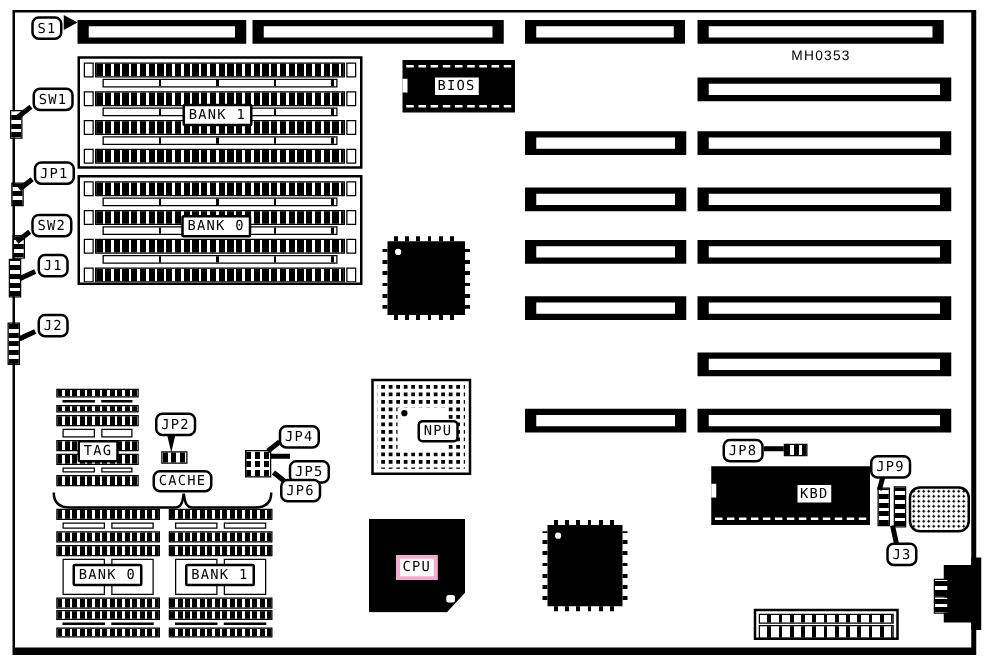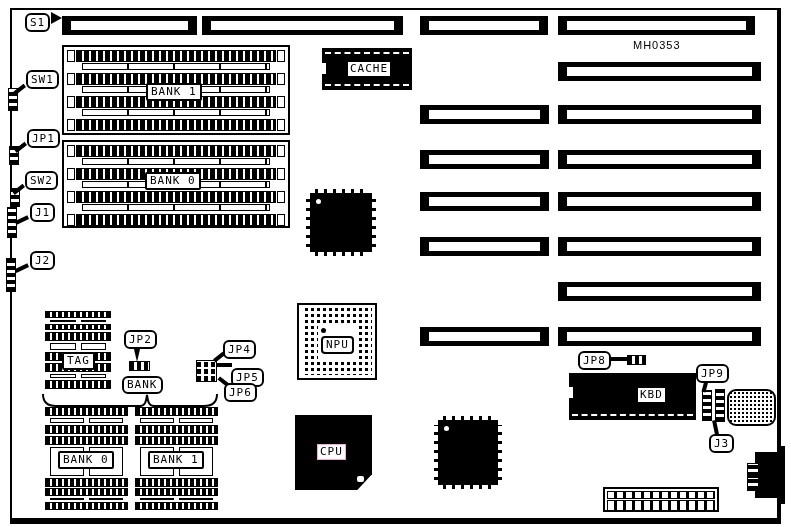"CACHE" div.abs { text: CACHE -> BIOS }
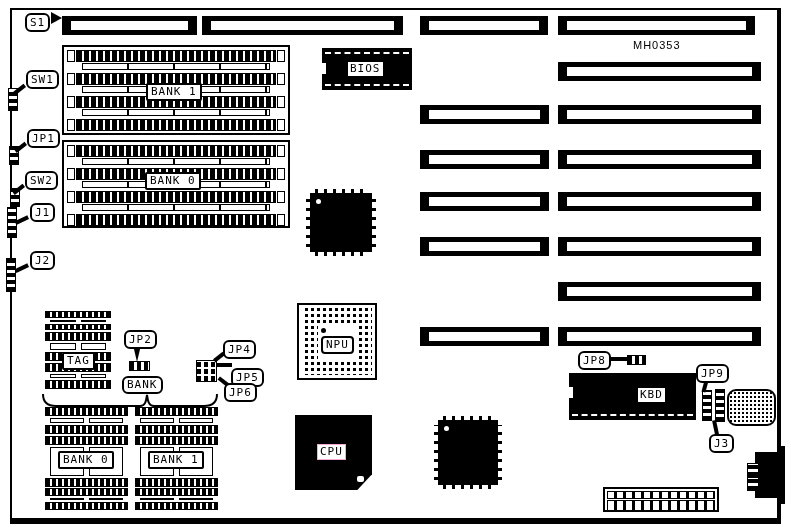"NPU" div.abs { left: 321px -> 334px }
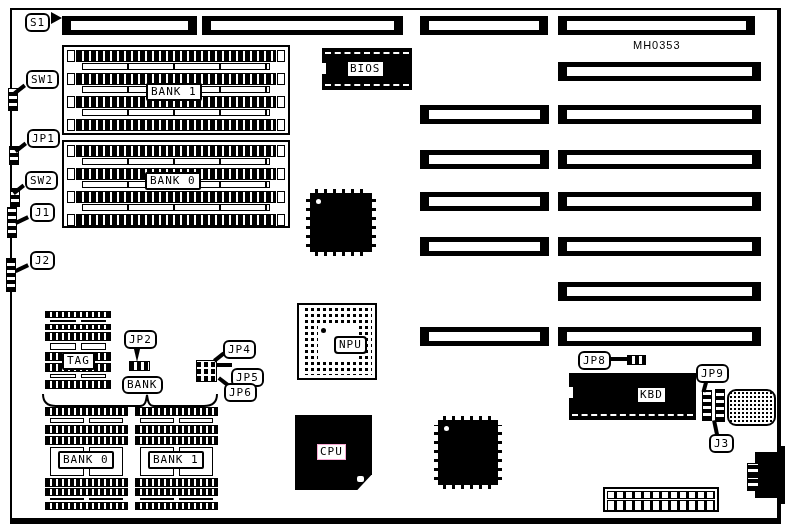"BANK" div.abs { text: BANK -> CACHE }
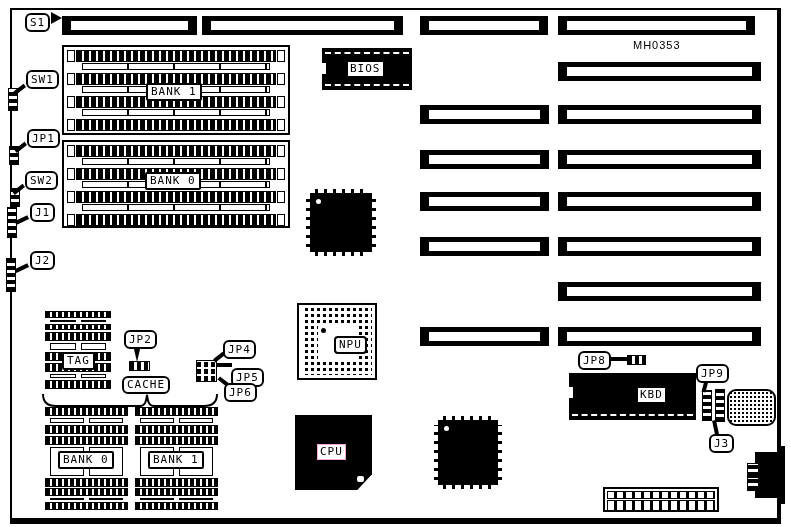"CPU" div.abs { border: 1px solid #f9a8d4 -> 3px solid #f9a8d4 }
